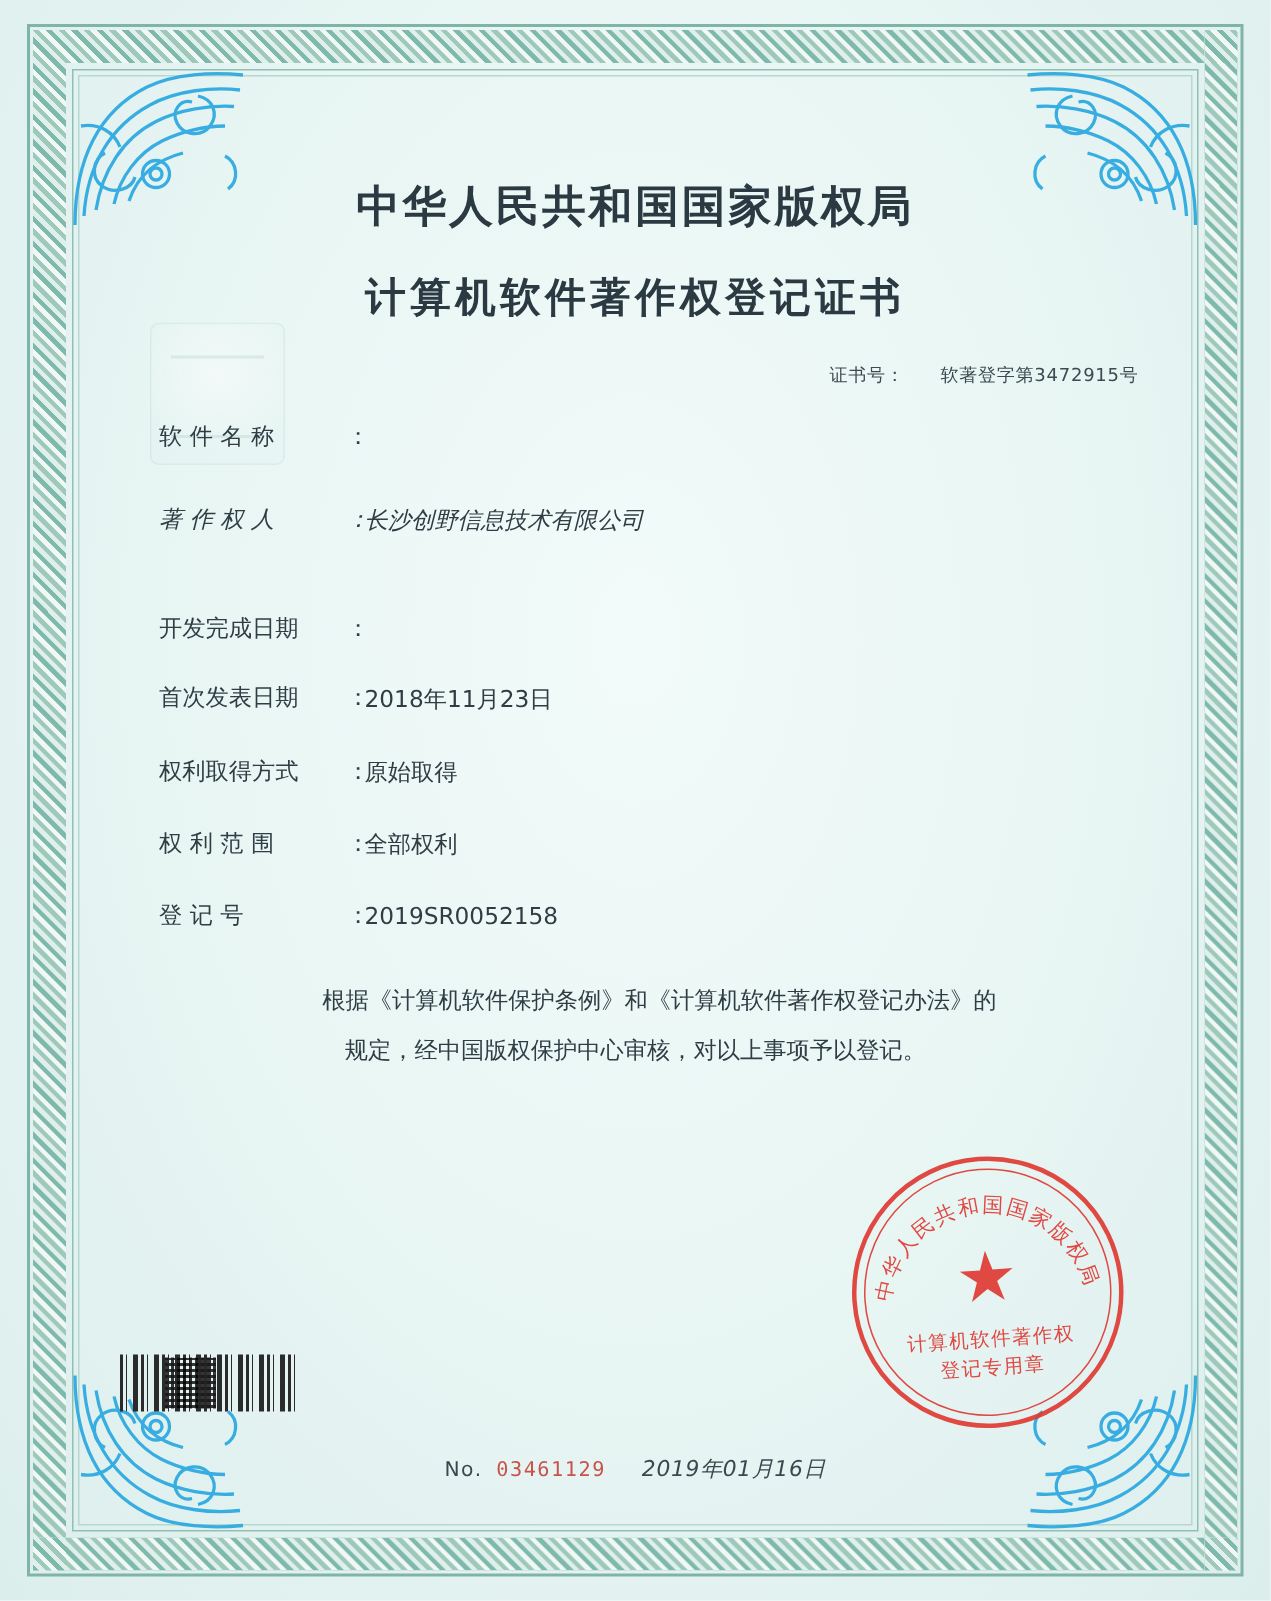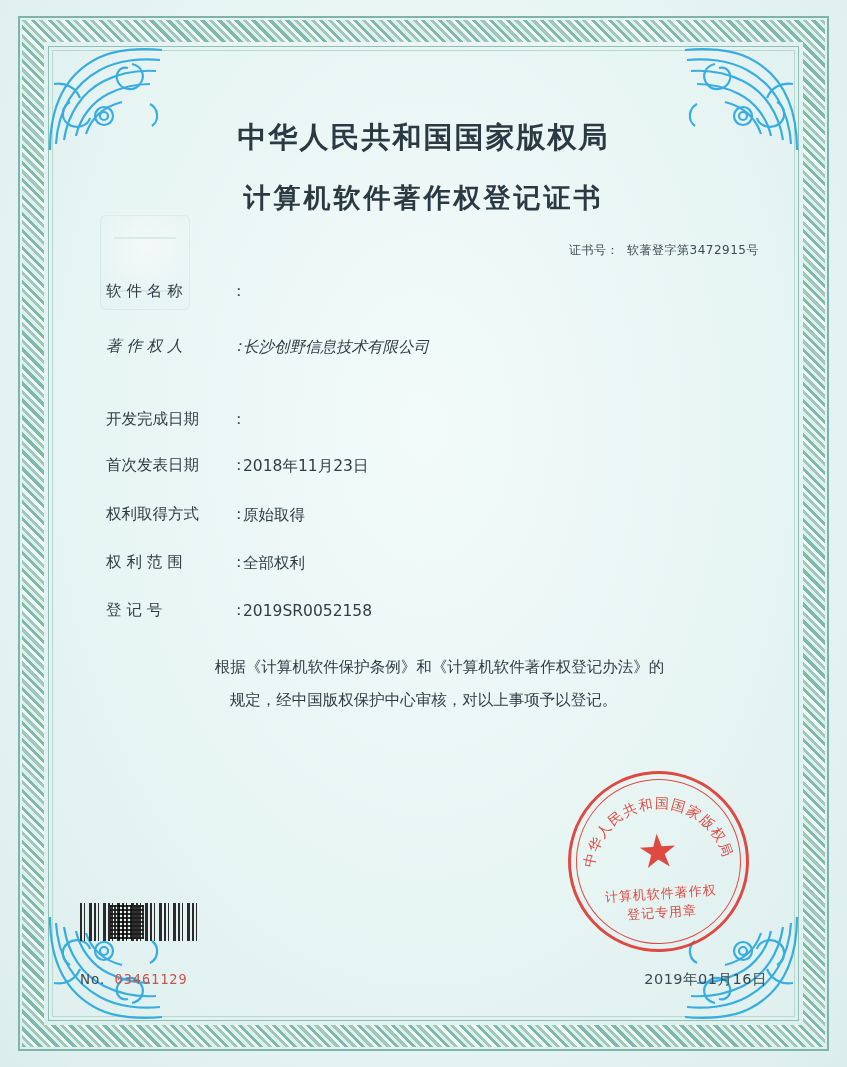"证书号：" .cert-no .label { margin-right: 8px -> 24px }
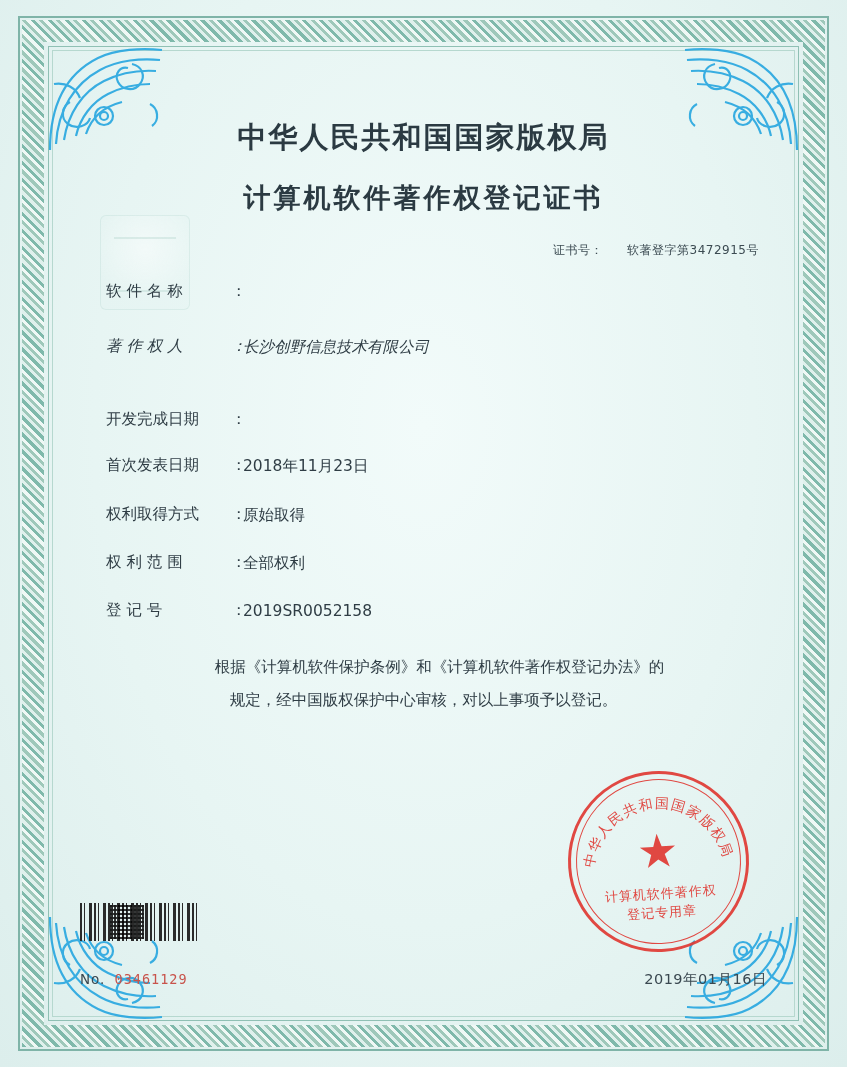"No. 03461129" .footer { justify-content: space-between -> center }
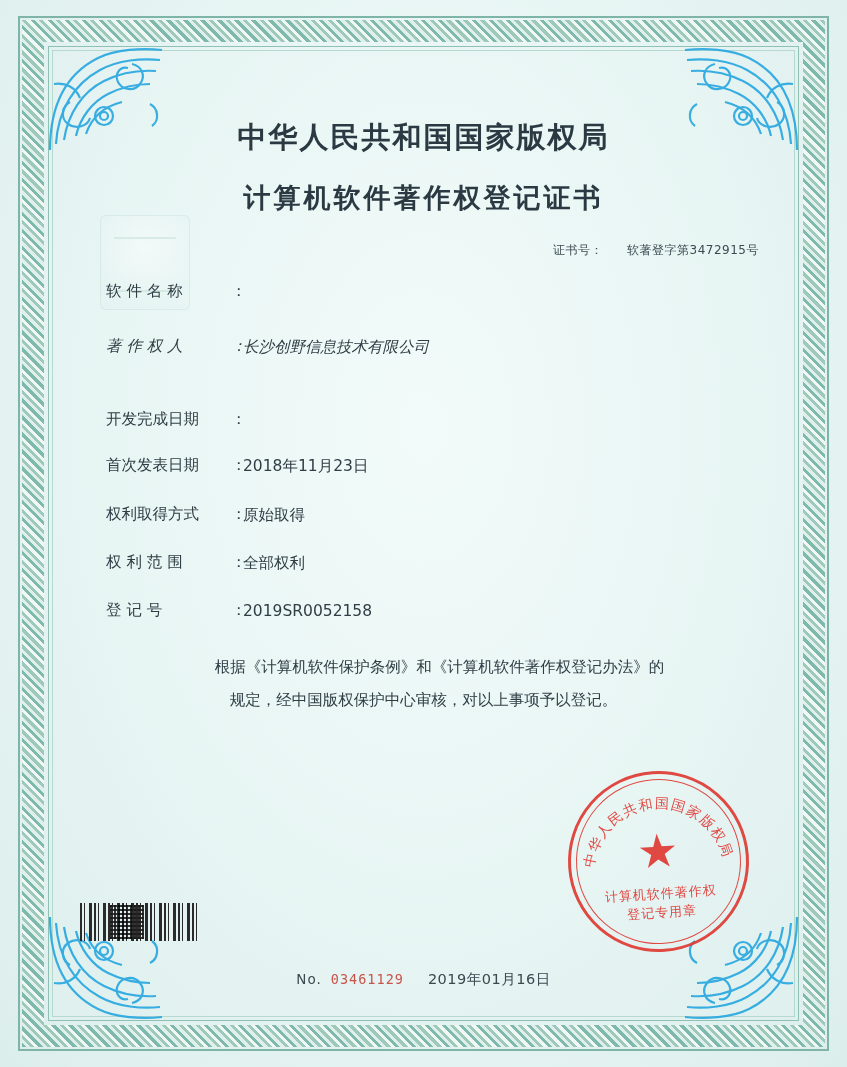"2019年01月16日" .footer .date { font-style: none -> italic }
